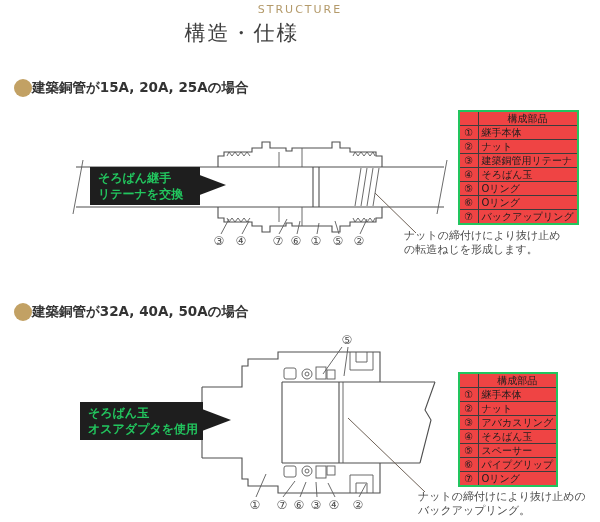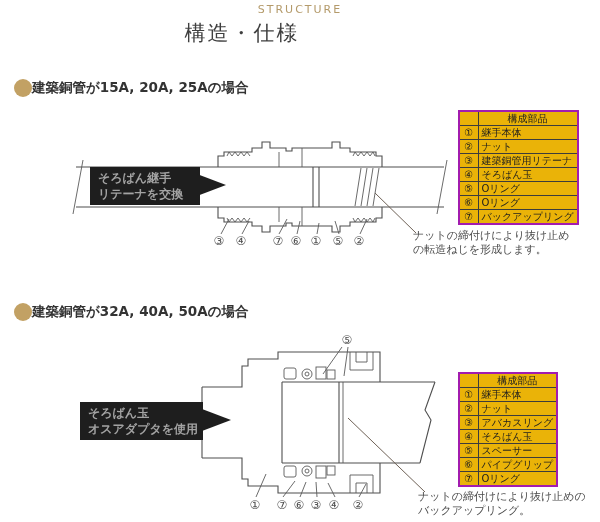"構成部品" .parts-table { background: #eab308 -> #ef4444; border: 2px solid #a21caf -> 2px solid #22c55e }
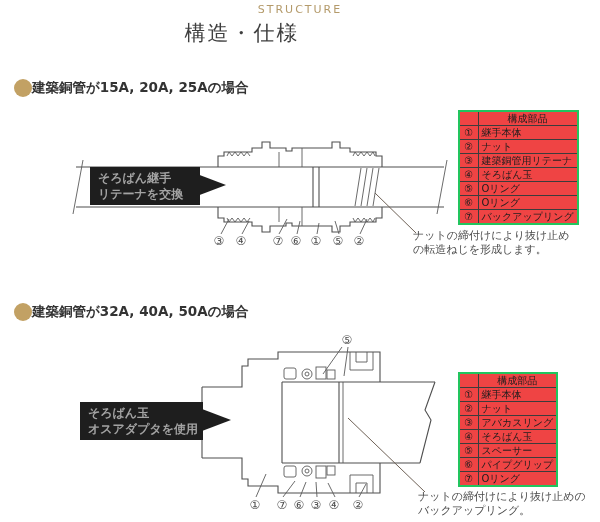"そろばん継手" .callout-label { color: #a3a3a3 -> #22c55e }
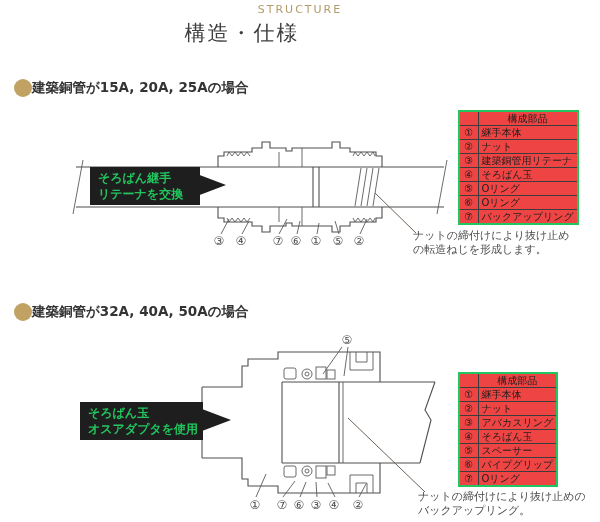"ナットの締付けにより抜け止め" div.note { left: 413px -> 404px }
